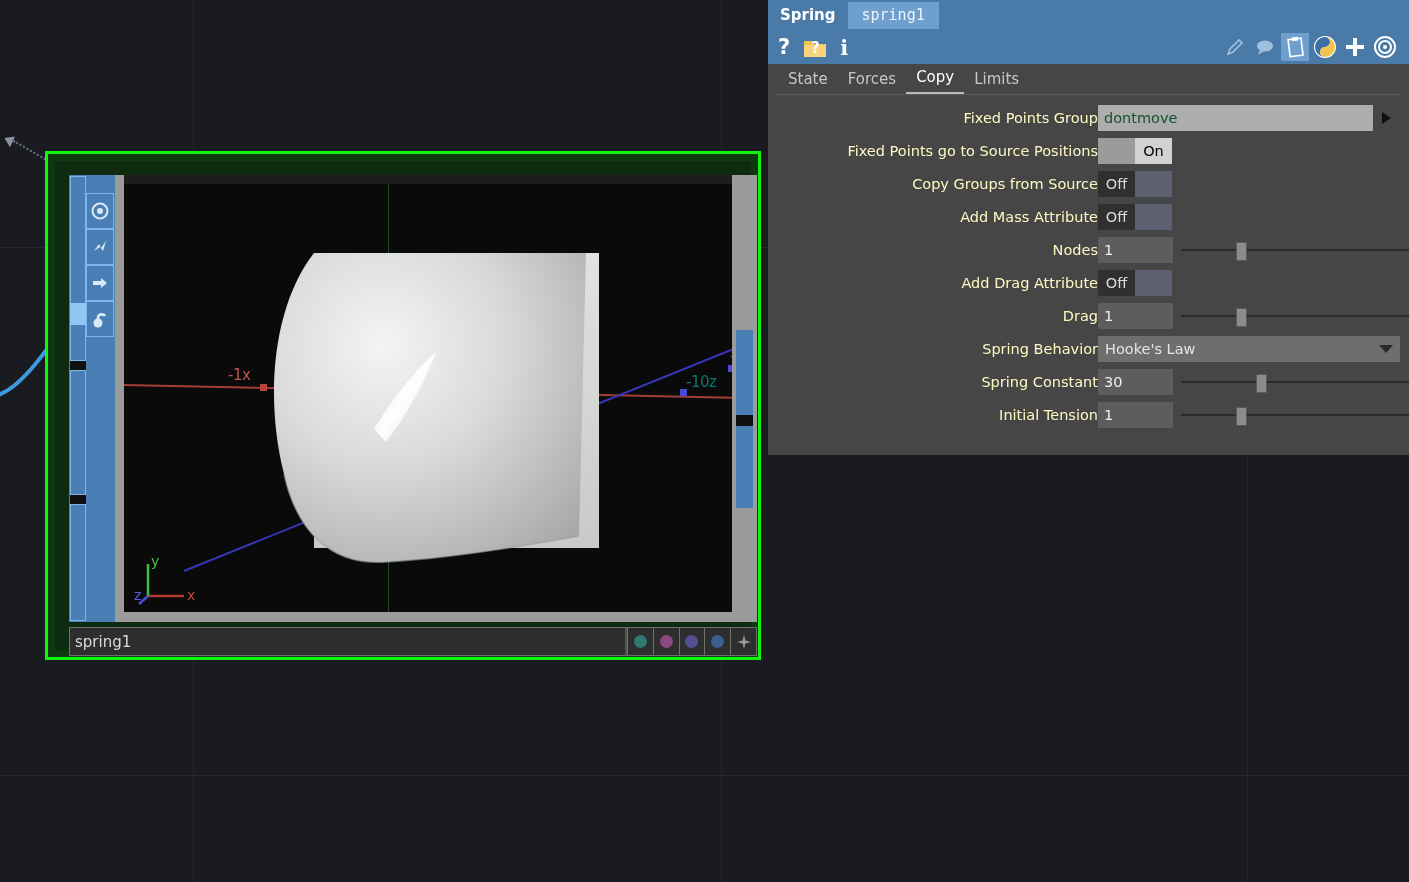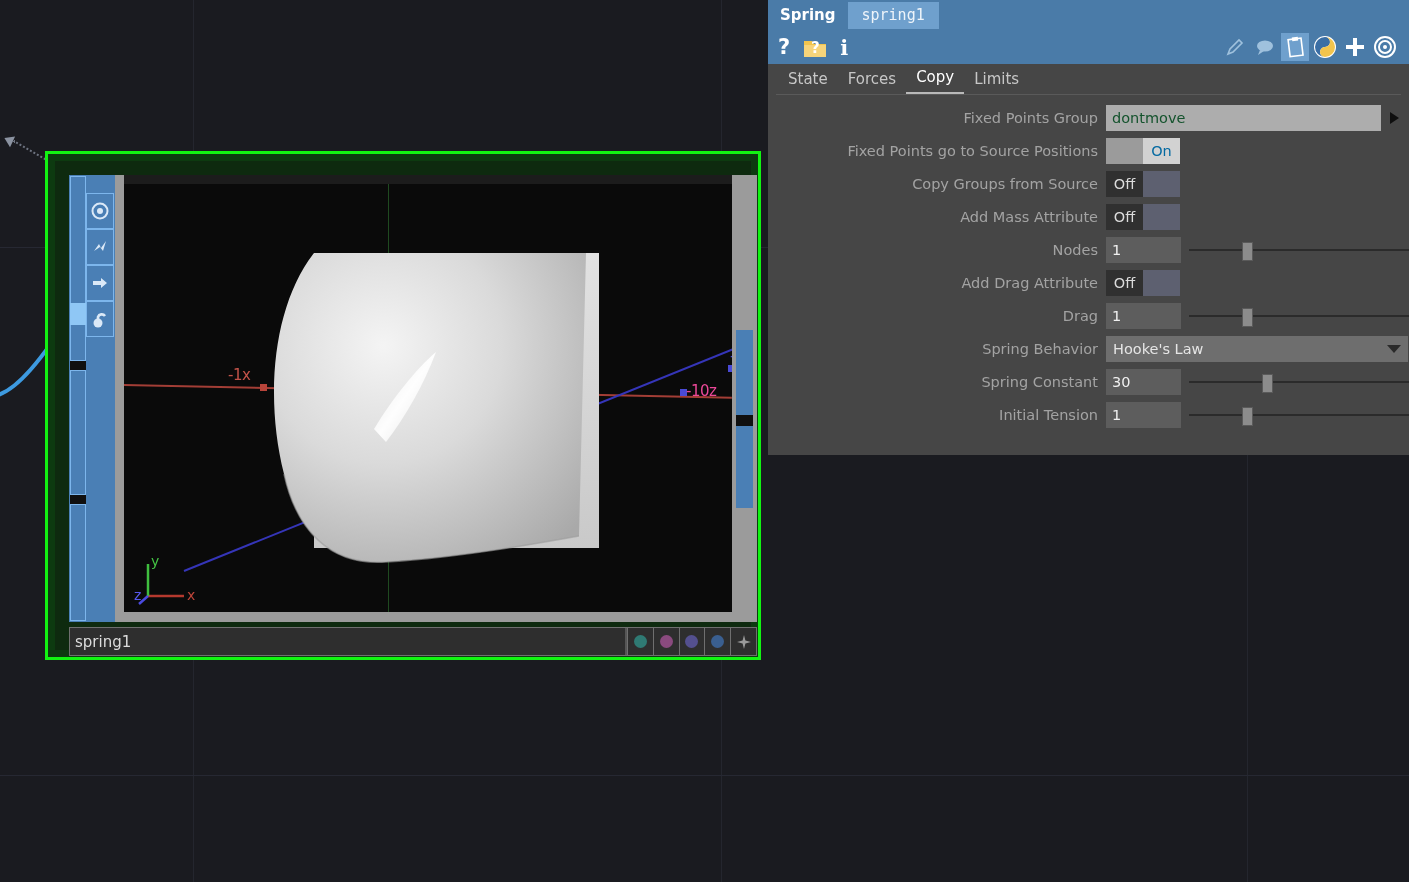"Fixed Points Group" .plabel { color: #a3a3a3 -> #fef9c3; padding-right: 8px -> 0 }
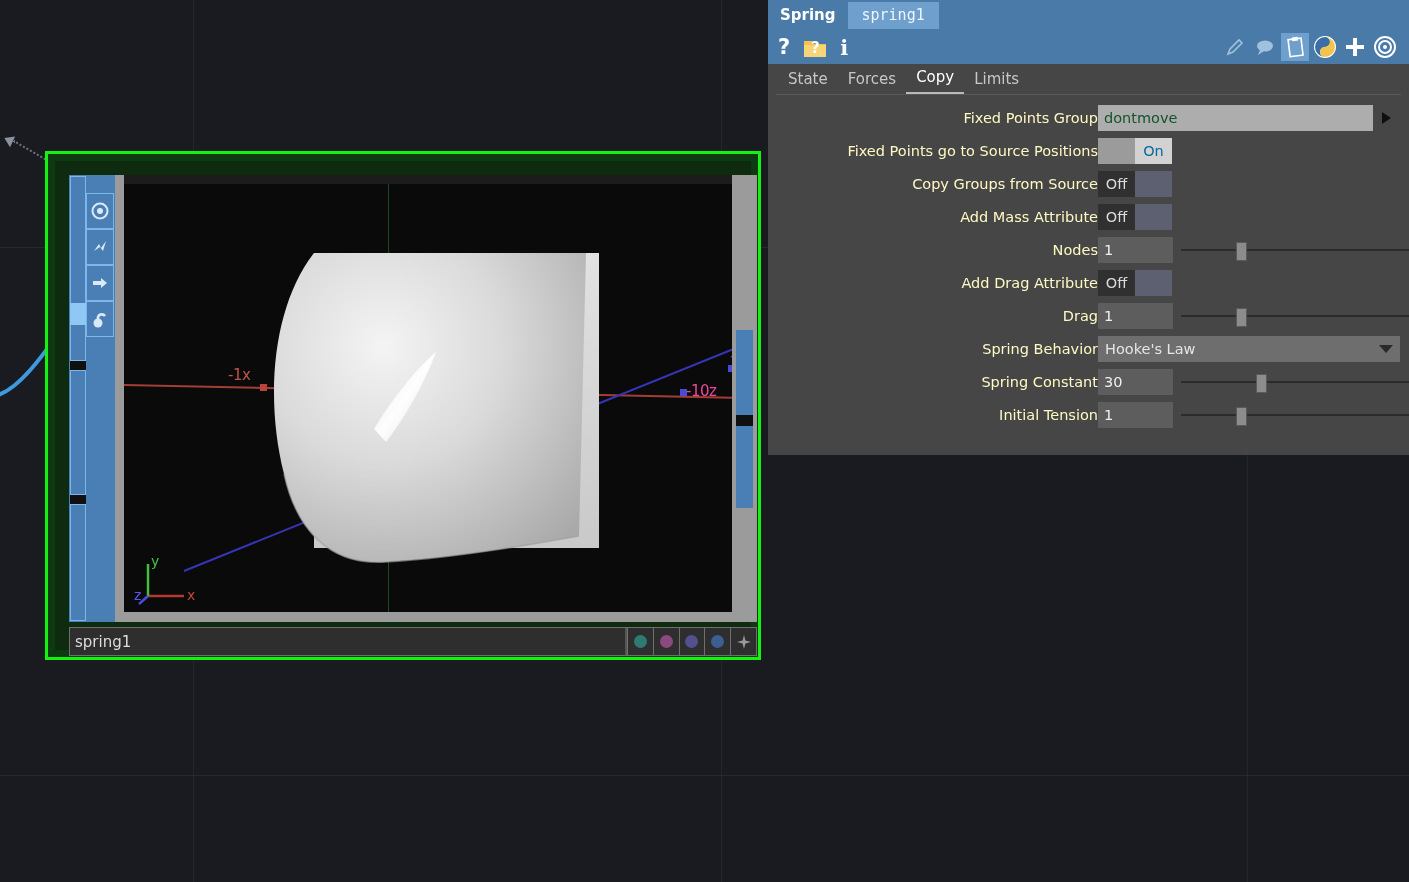"On" .tg-on-r { color: #0369a1 -> #000000 }
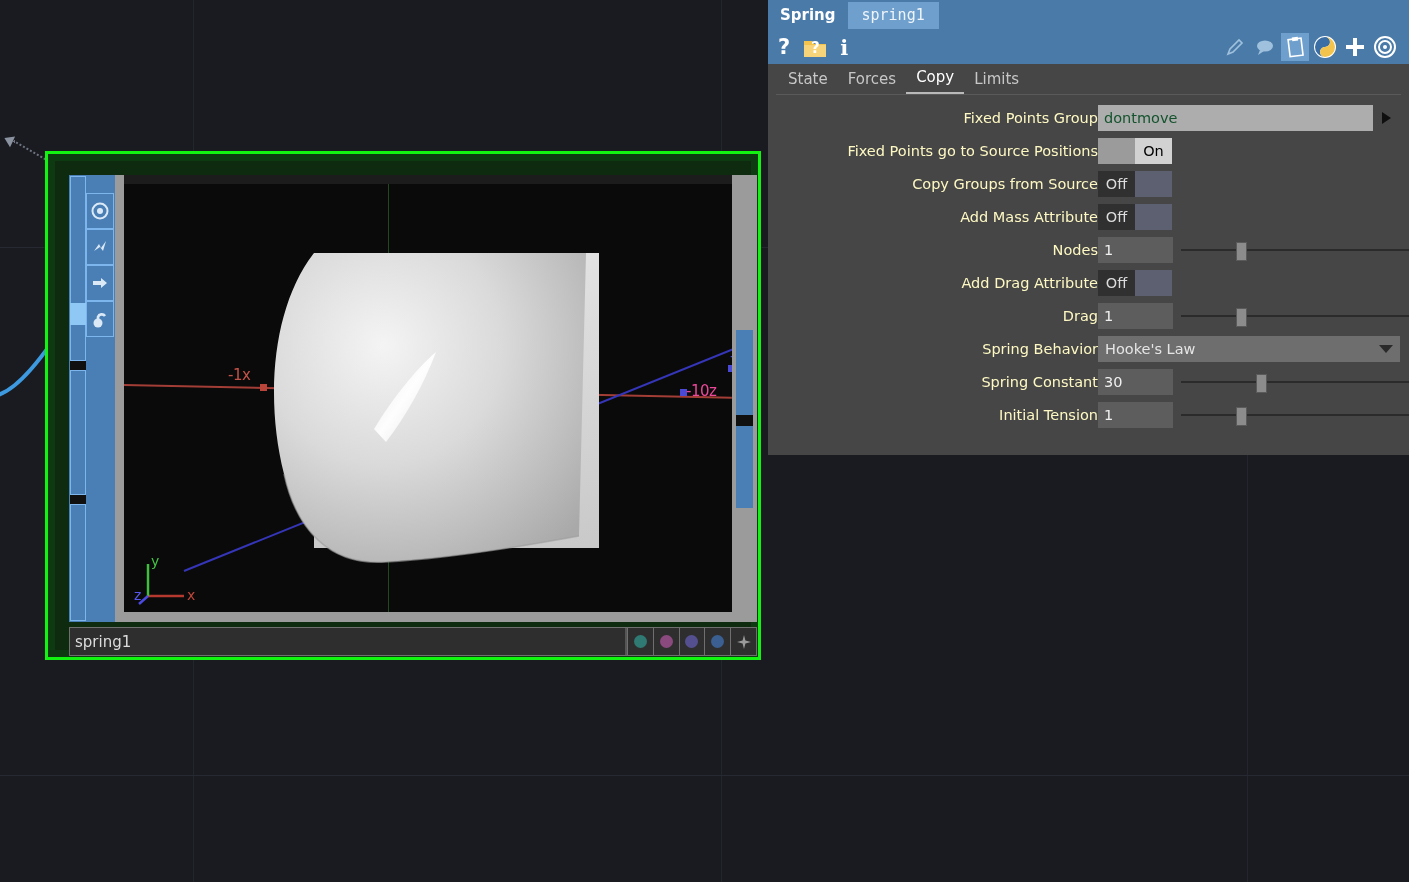"-10z" span.axis-lbl { color: #ec4899 -> #0f766e; top: 198px -> 189px }
